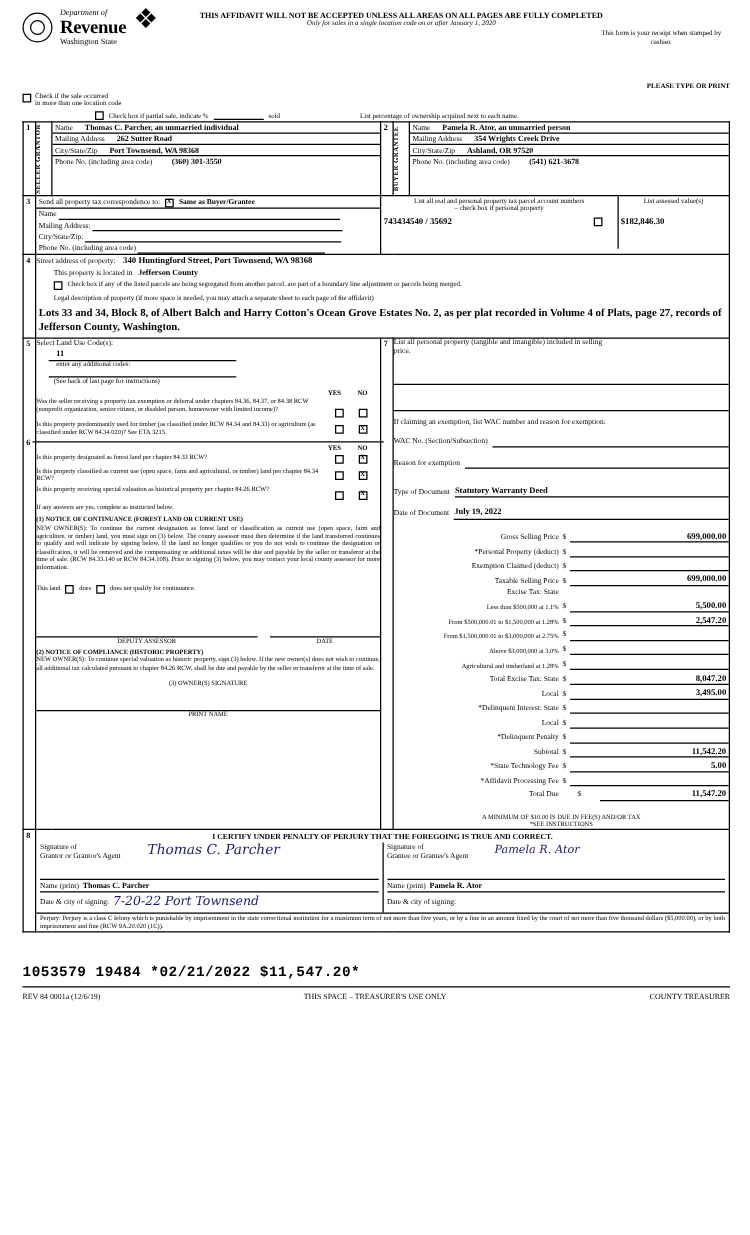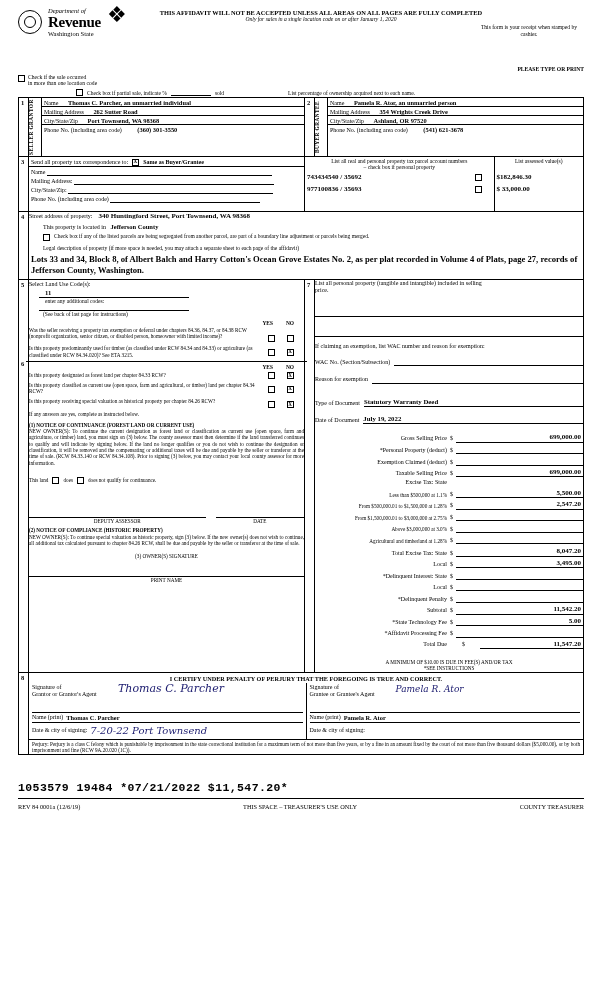"977100836 / 35693" tr { html: <tr> <td> <div> <span>977100836 / 35693</span> <span></span> <span></span> <span></span> </div> </td> <td> <span>$ 33,000.00</span> </td> </tr> -> none }
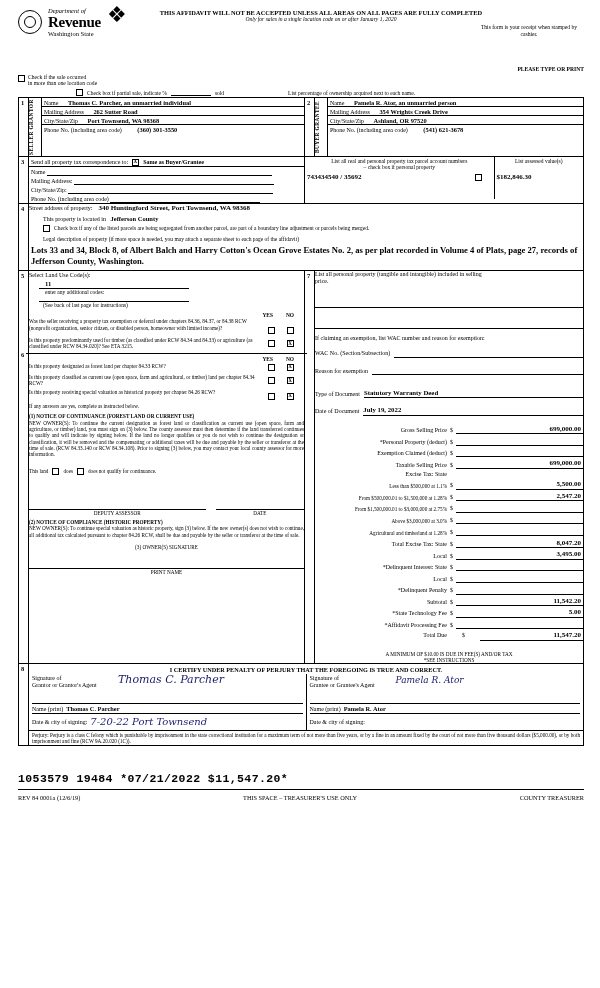"11,547.20" div { align-items: center -> flex-end }
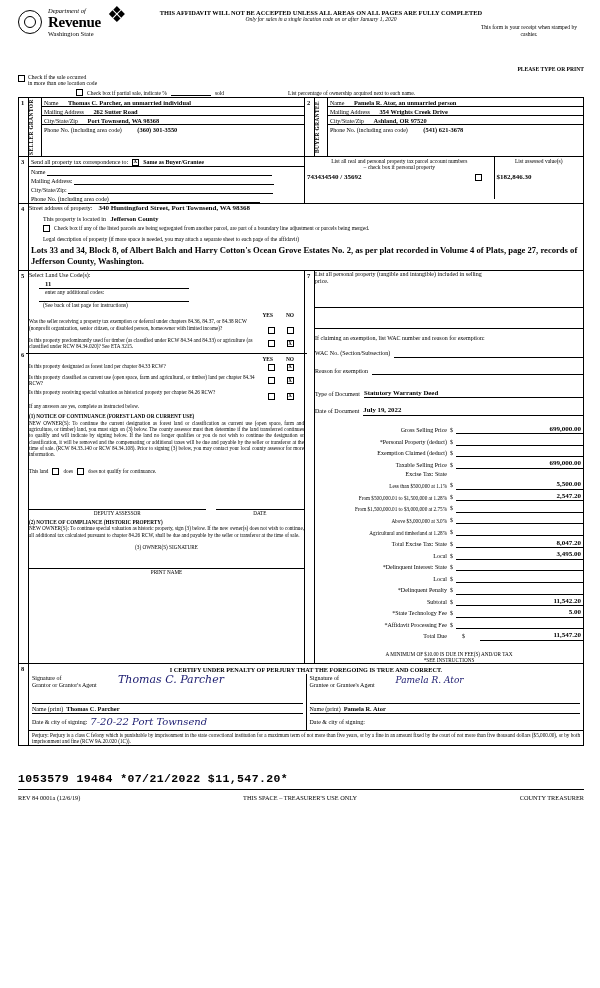"1053579 19484 *07/21/2022 $11,547.20*" div.bottomnum { text: 07/21/2022 -> 02/21/2022 }
